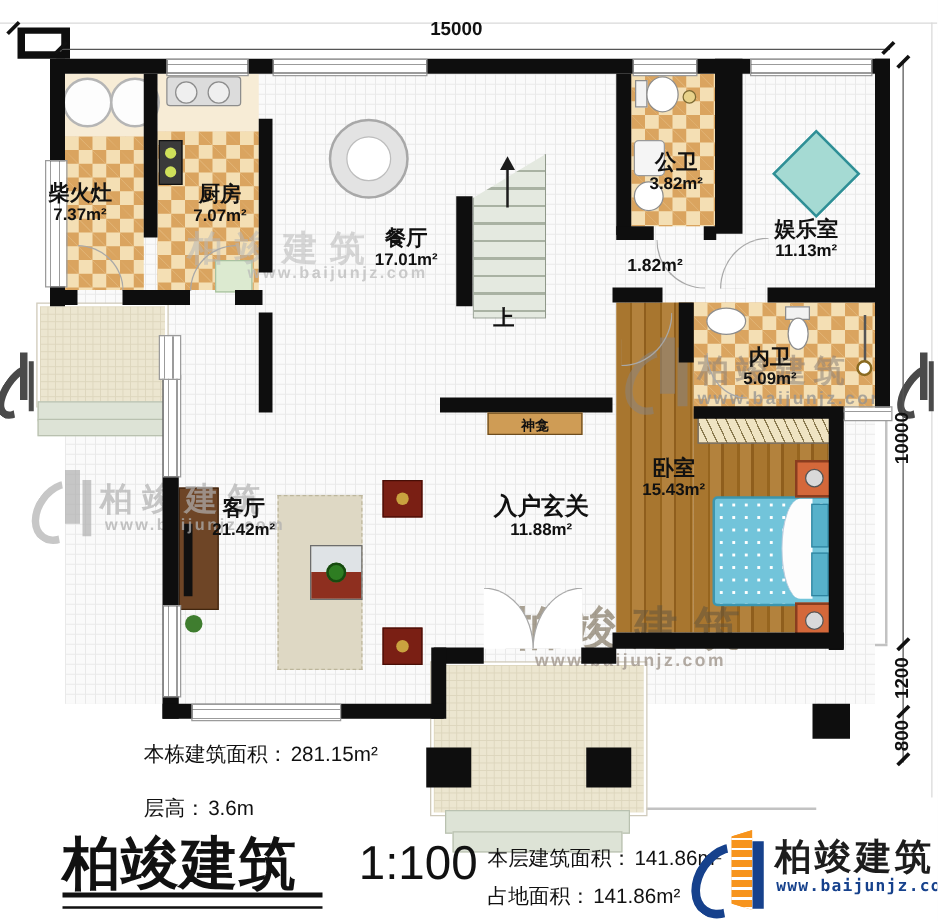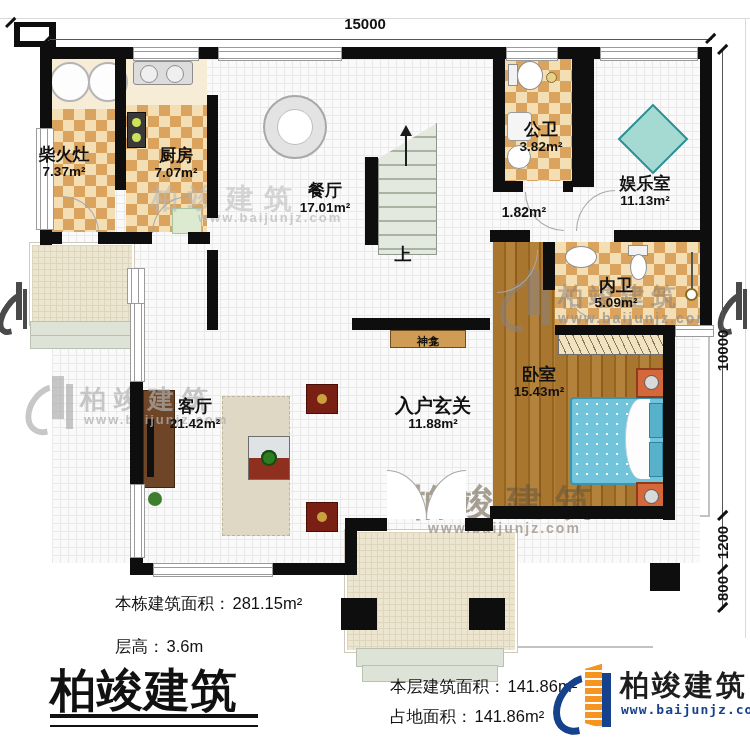"1:100" div.abs { html: none -> <div>1:100</div> }
